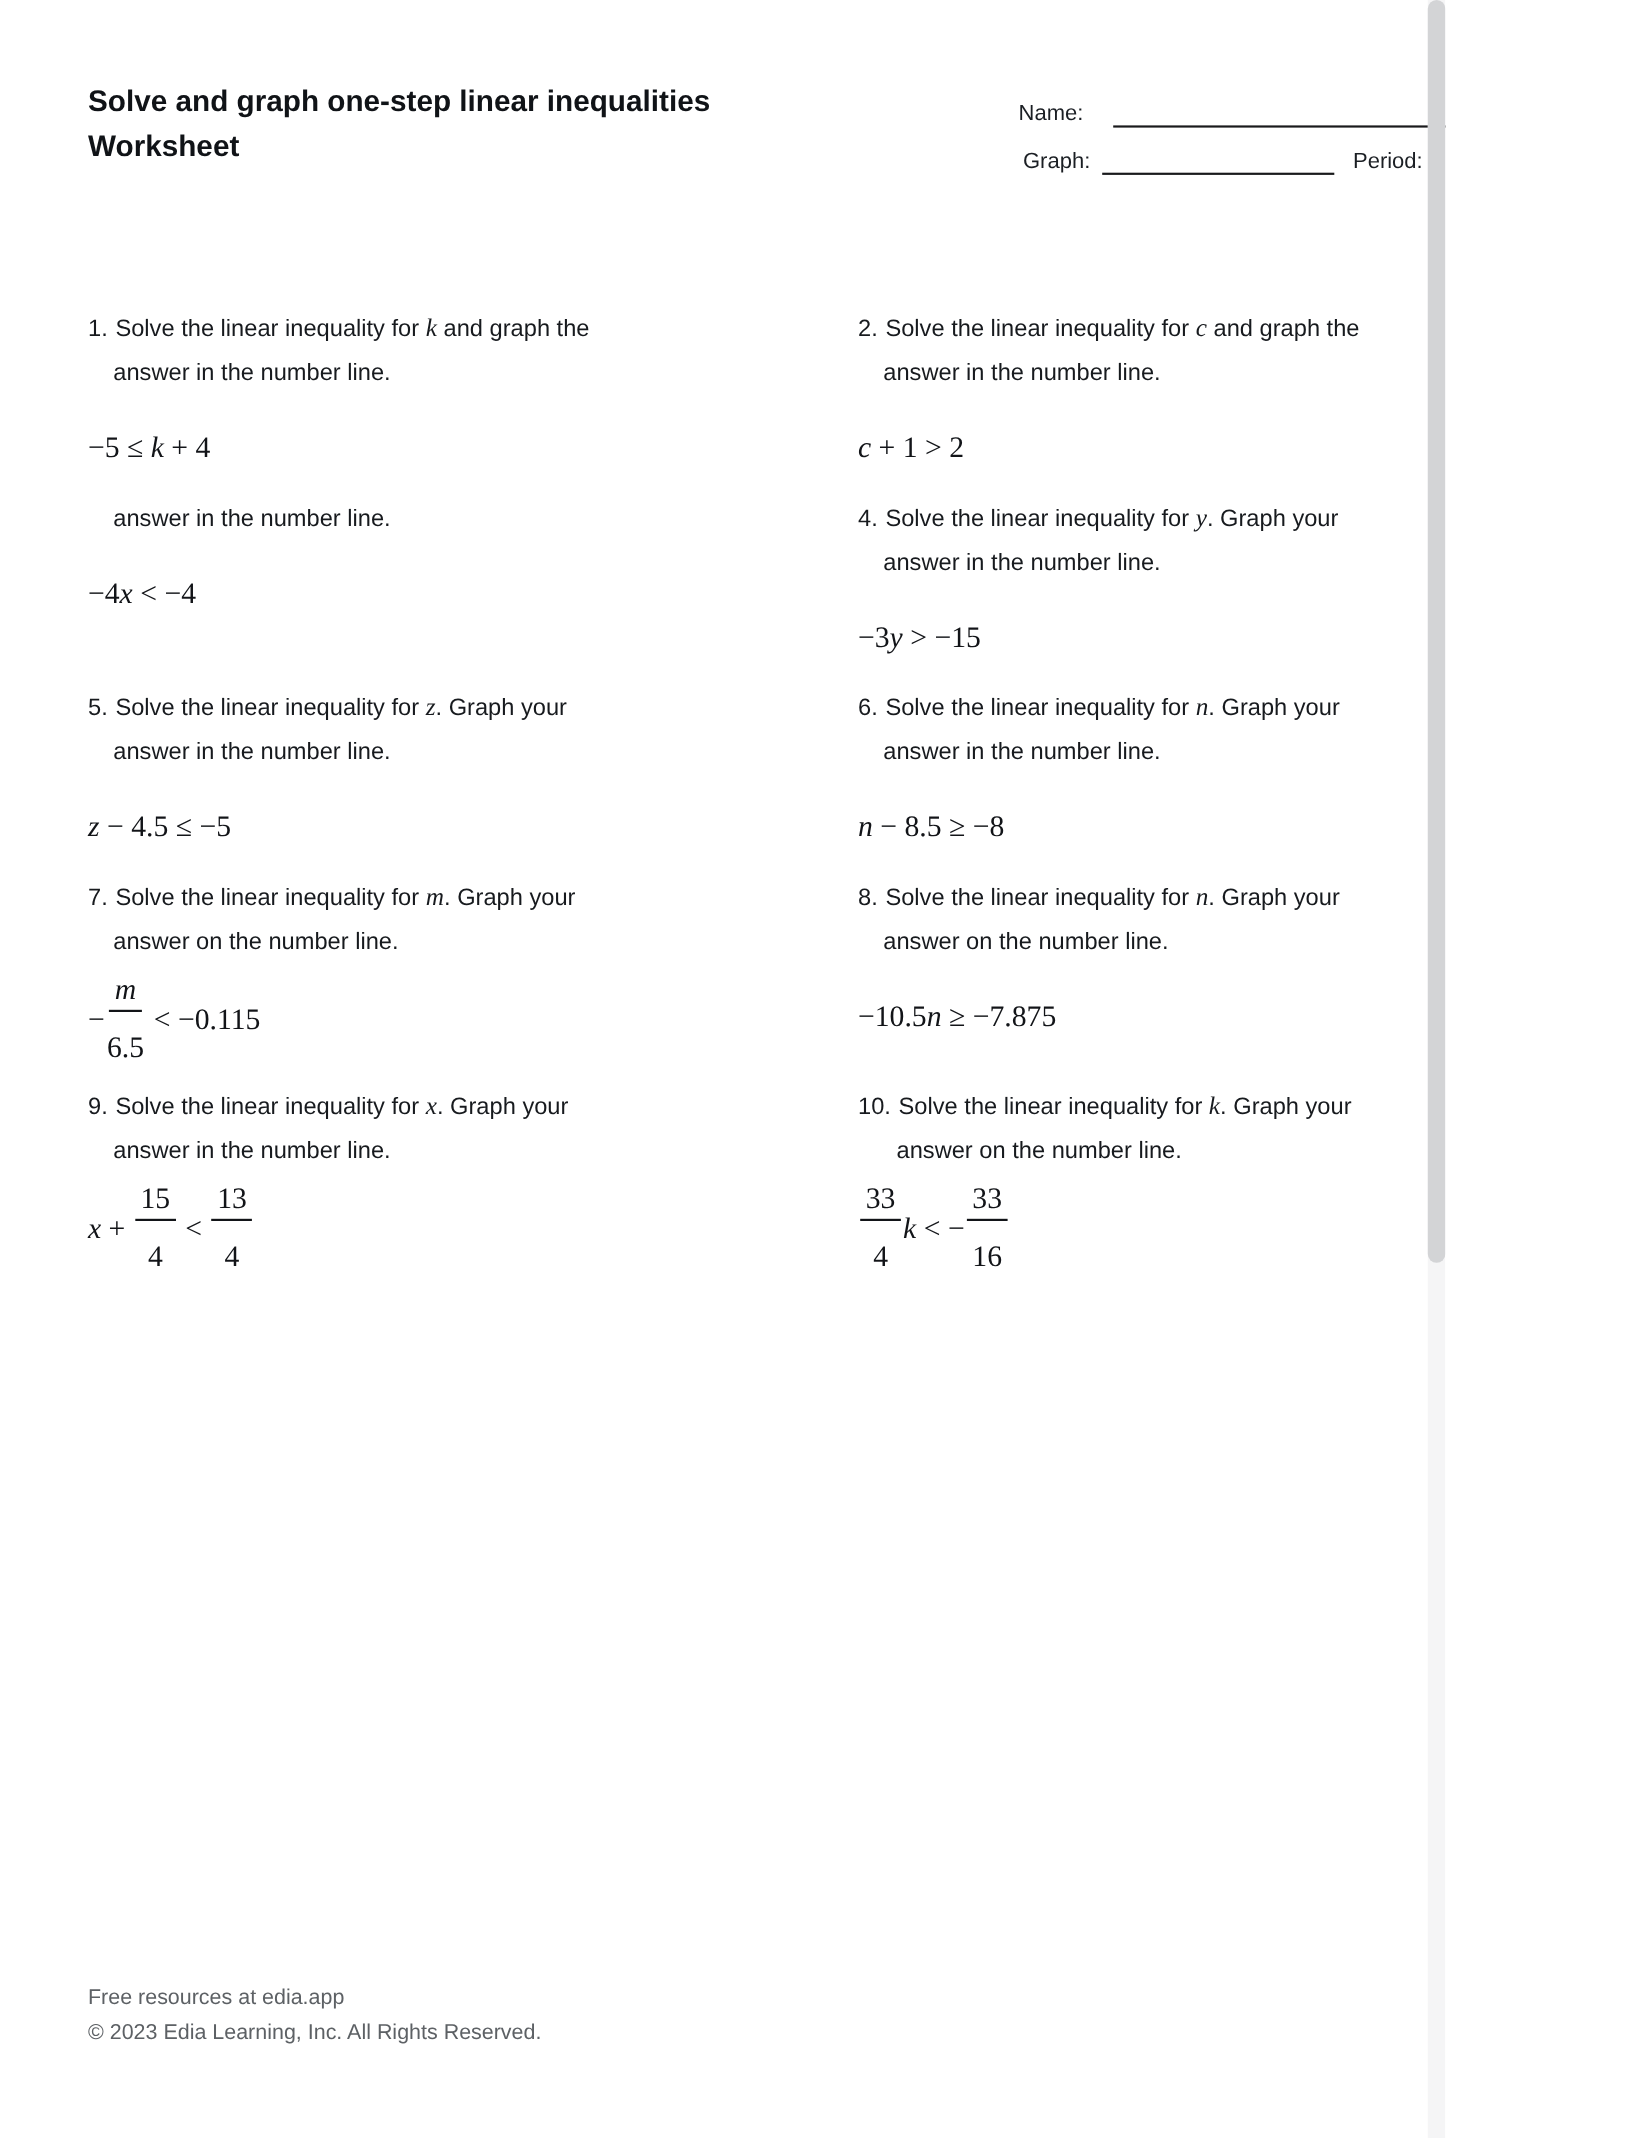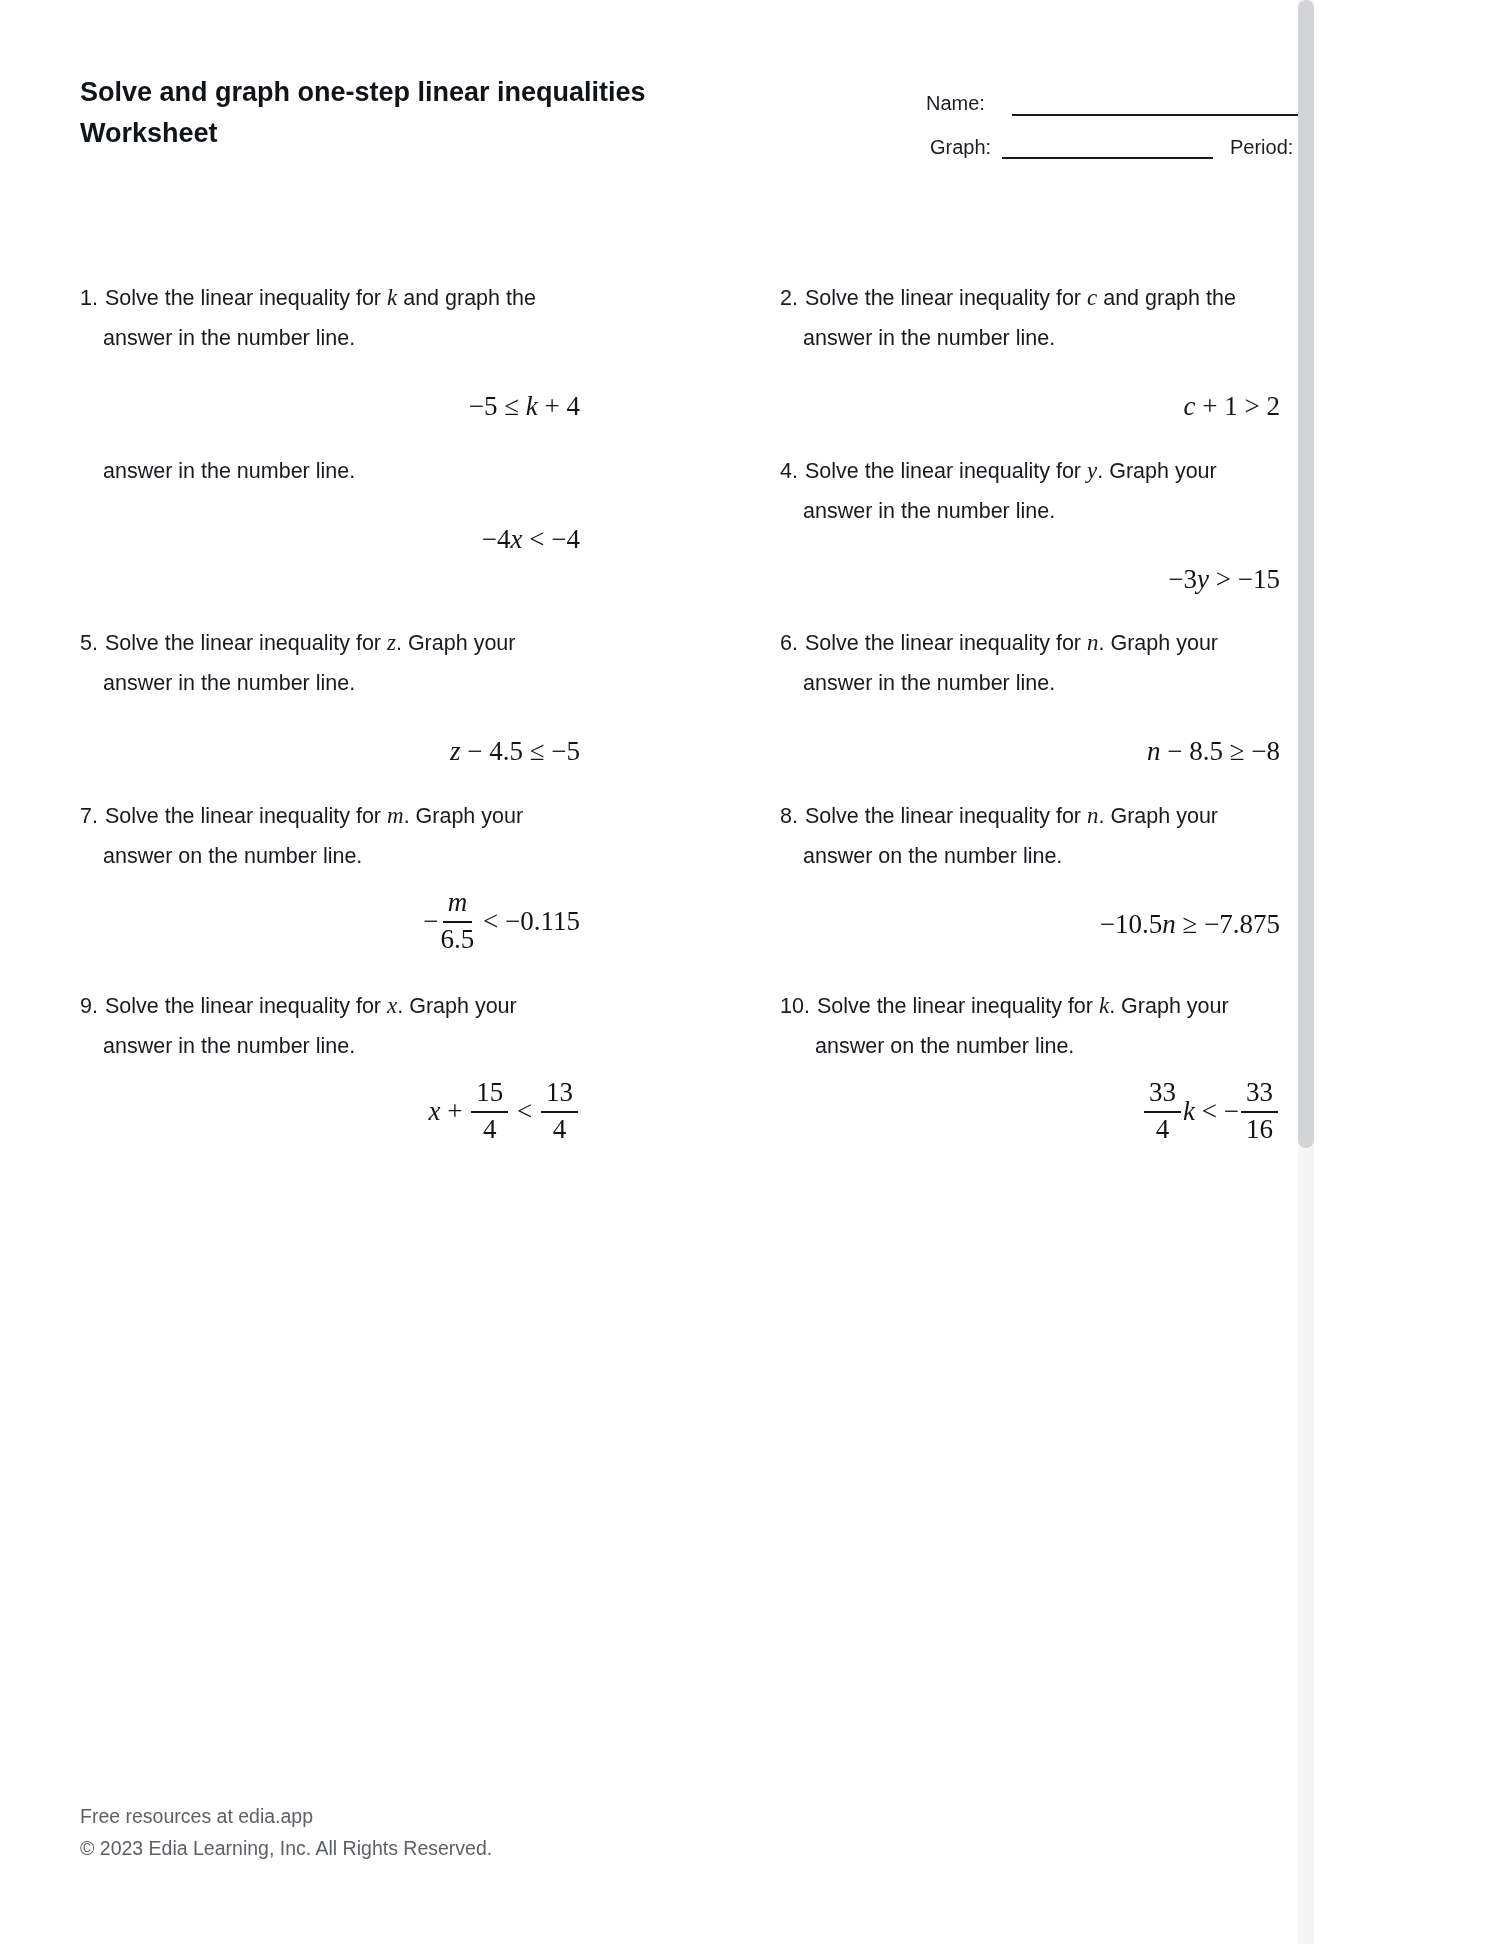"−5 ≤ k + 4" .equation { justify-content: flex-end -> flex-start }
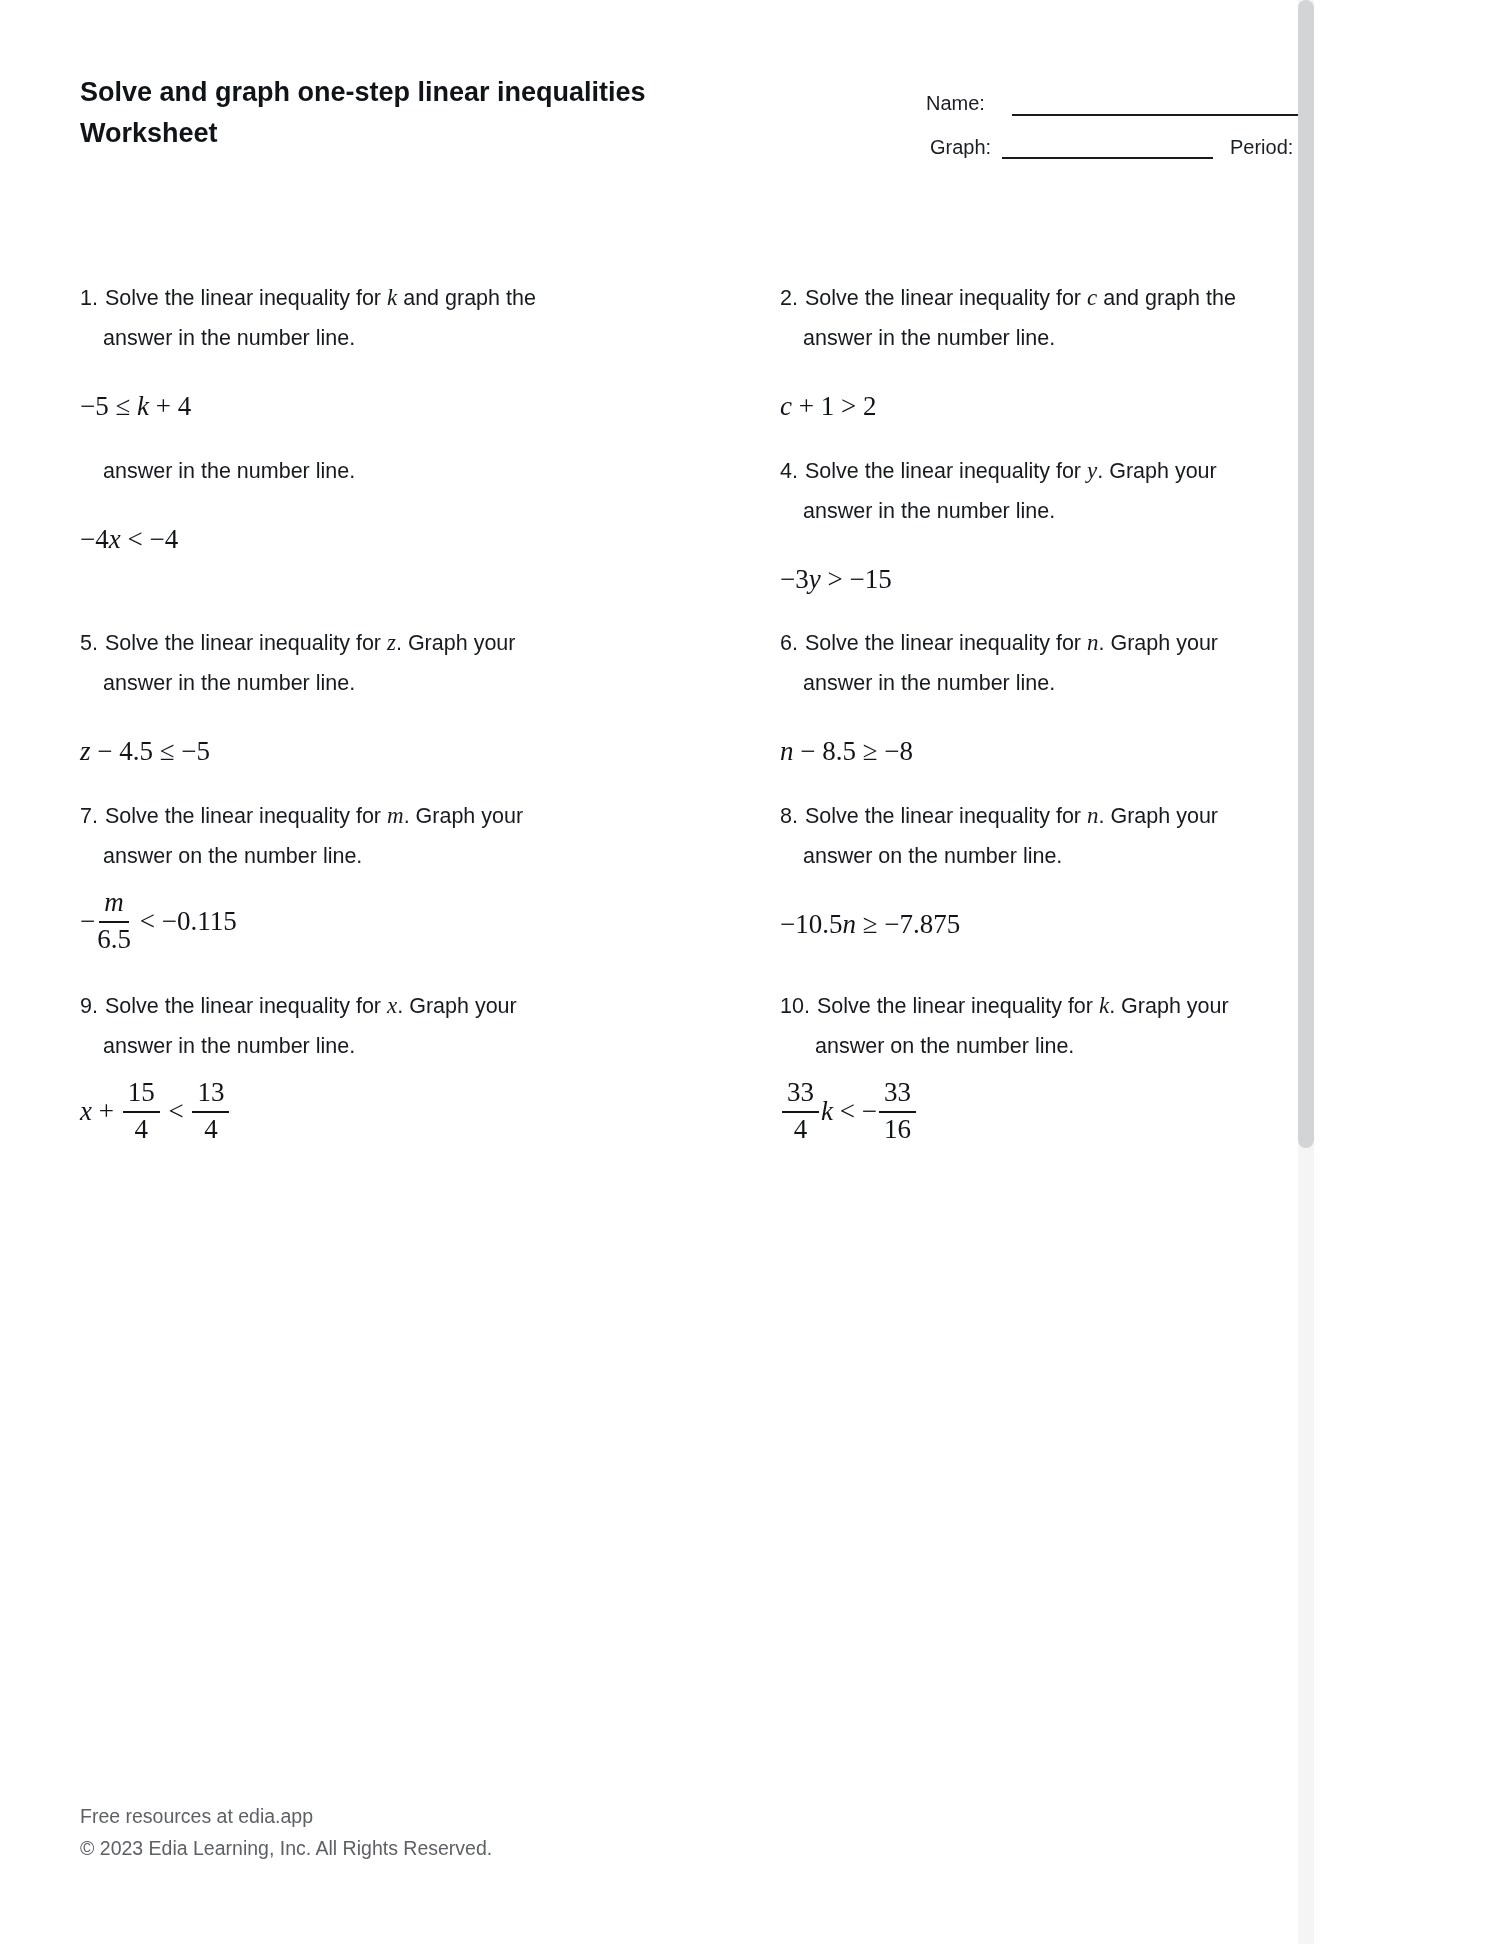"6.5" .fden { padding-top: 2px -> 18px }
